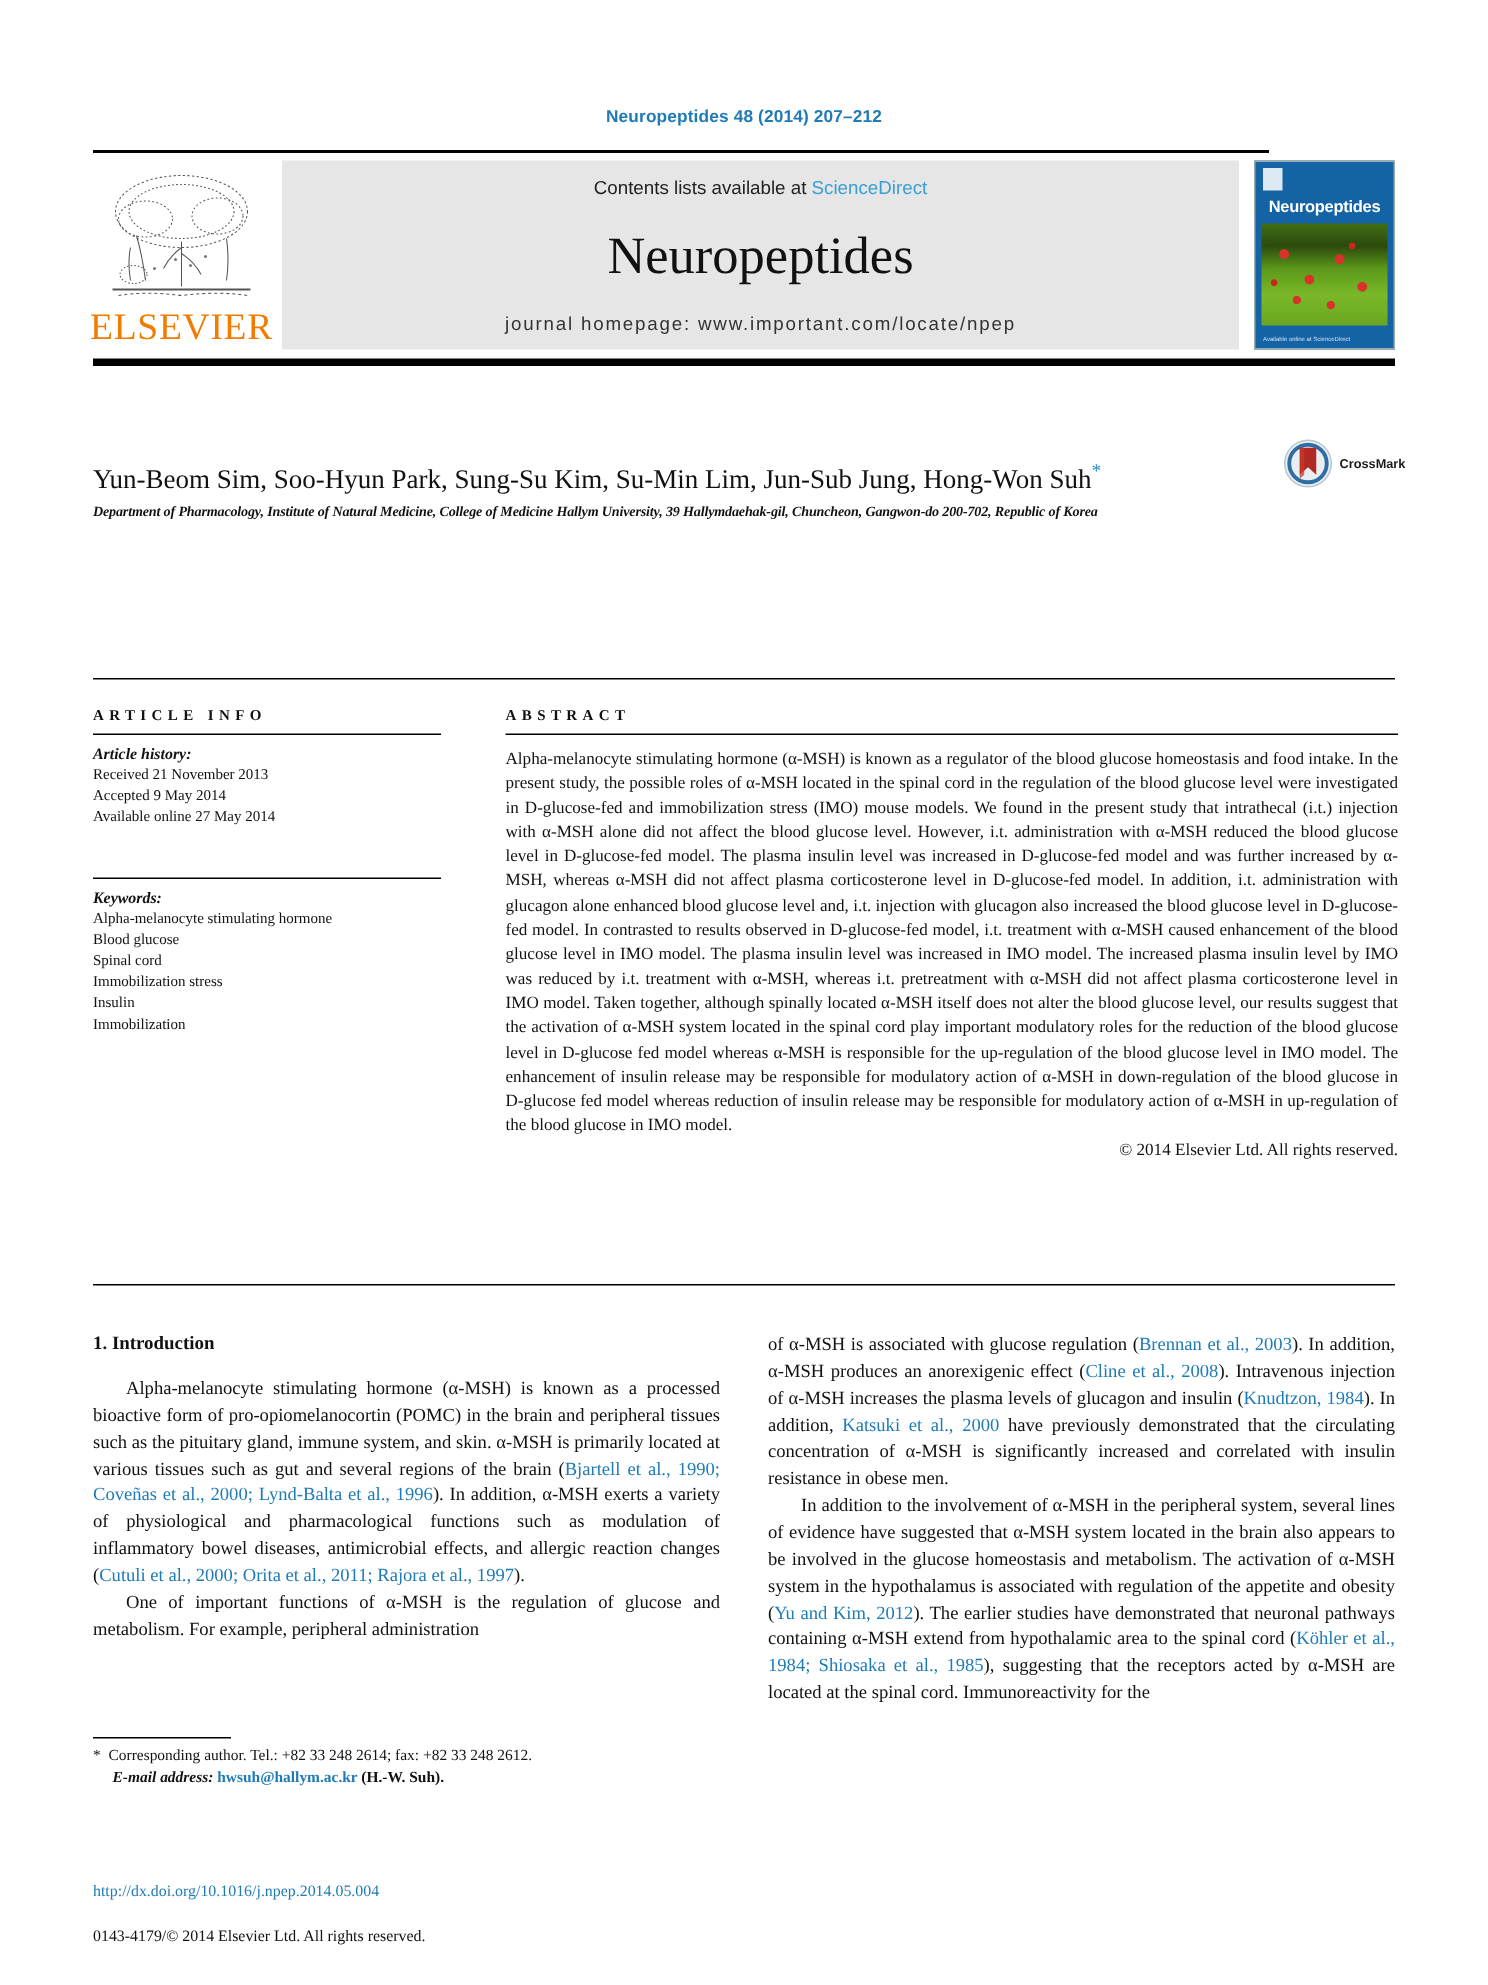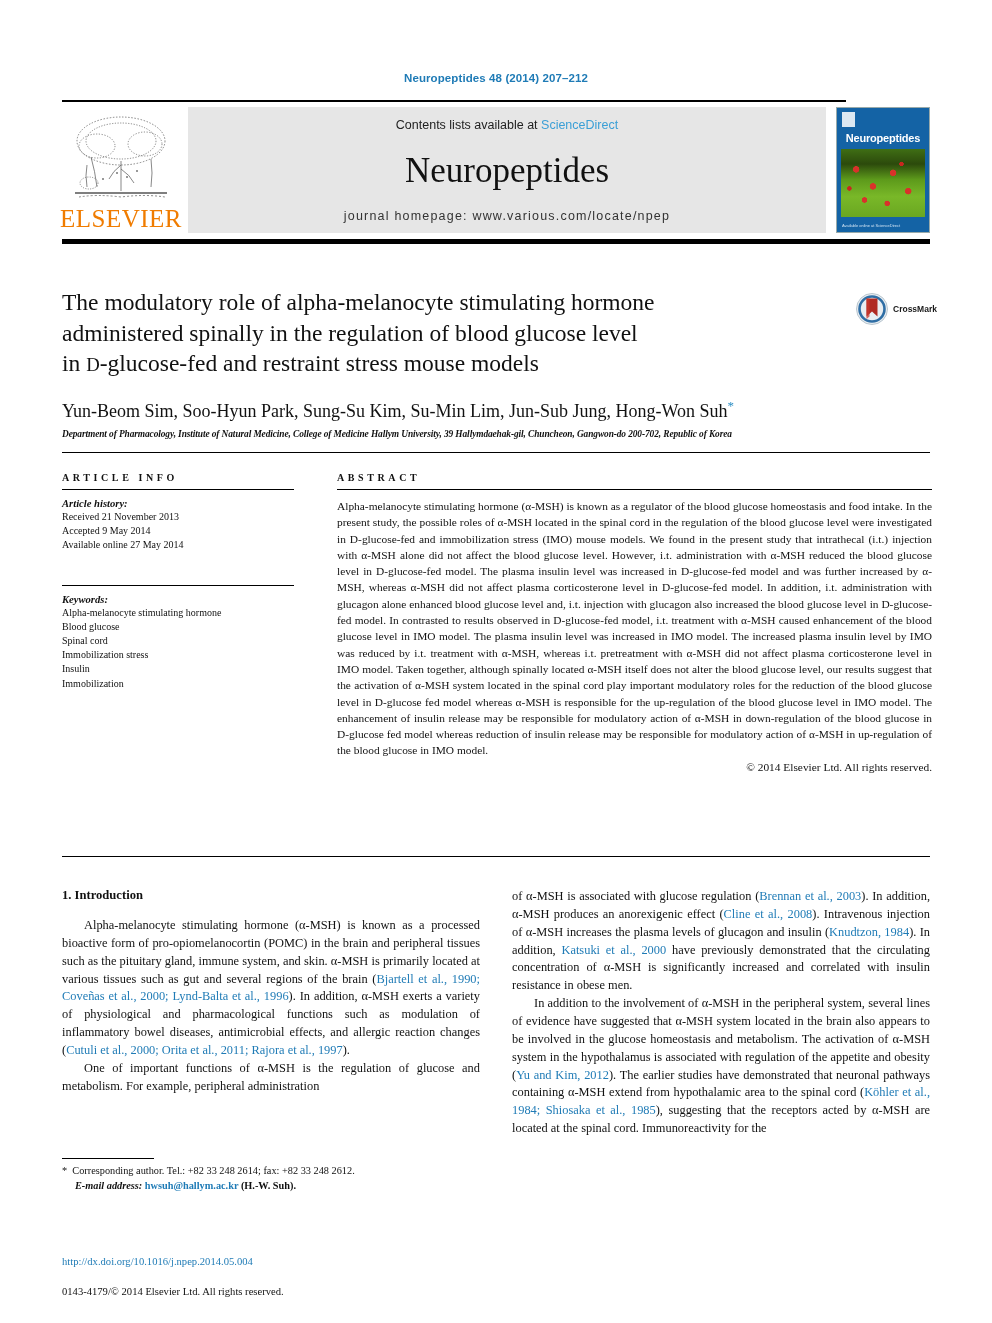"journal homepage:" div.homepage-line { text: www.various.com/locate/npep -> www.important.com/locate/npep }
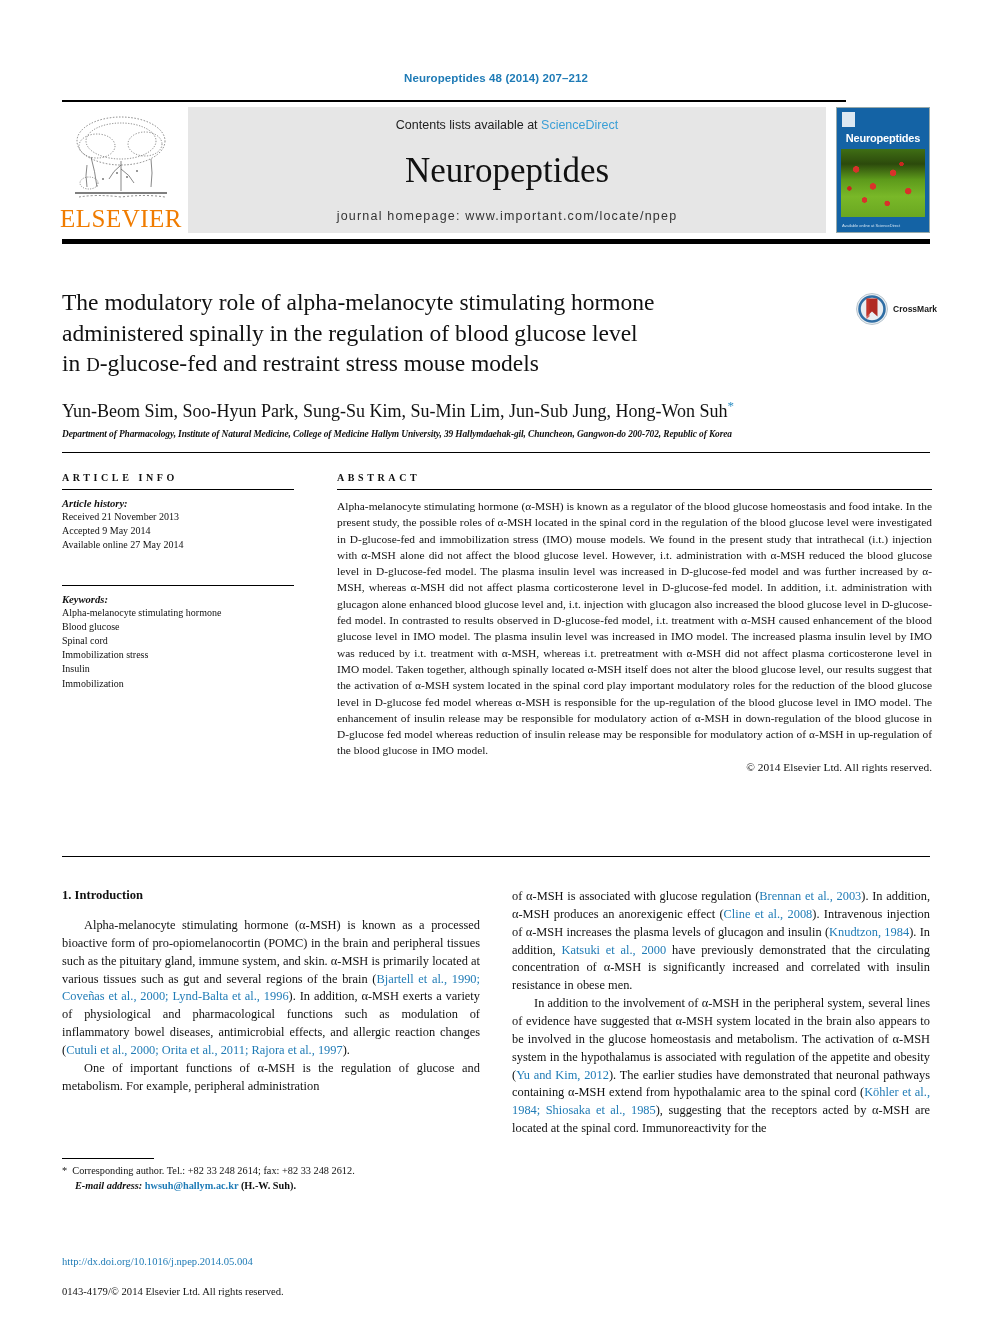"The modulatory role of alpha-melanocyte" h1.article-title { html: <h1> <span>The modulatory role of alpha-melanocyte stimulating hormone</span><br> <span>administered spinally in the regulation of blood glucose level</span><br> <span>in </span><span>D</span><span>-glucose-fed and restraint stress mouse models</span> </h1> -> none }
